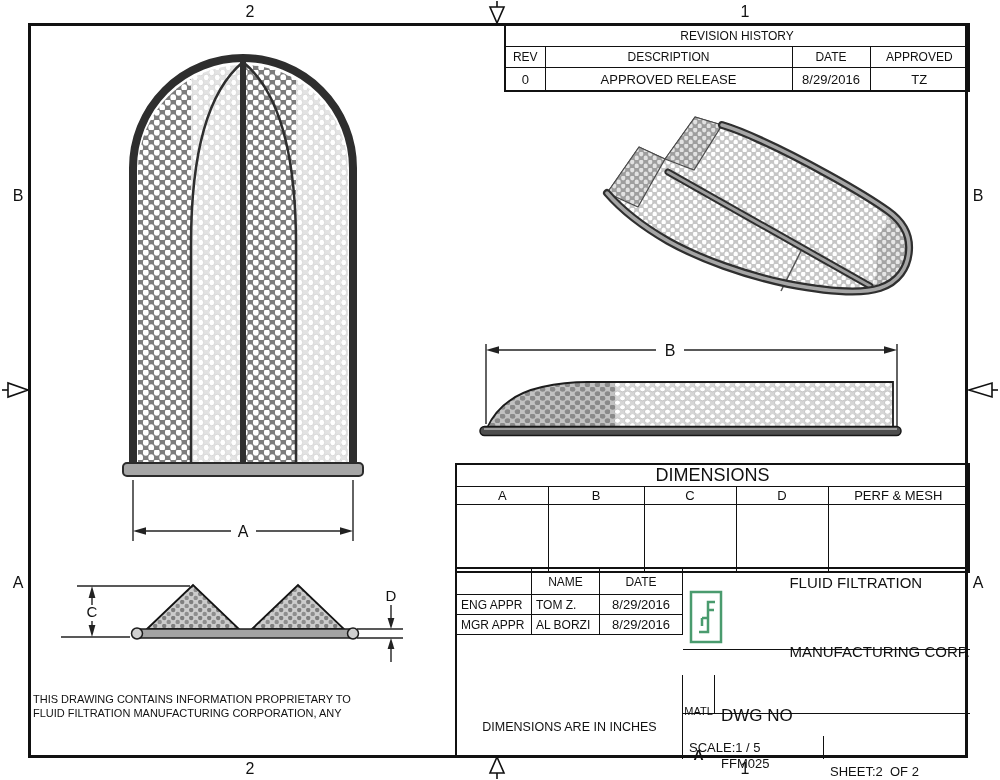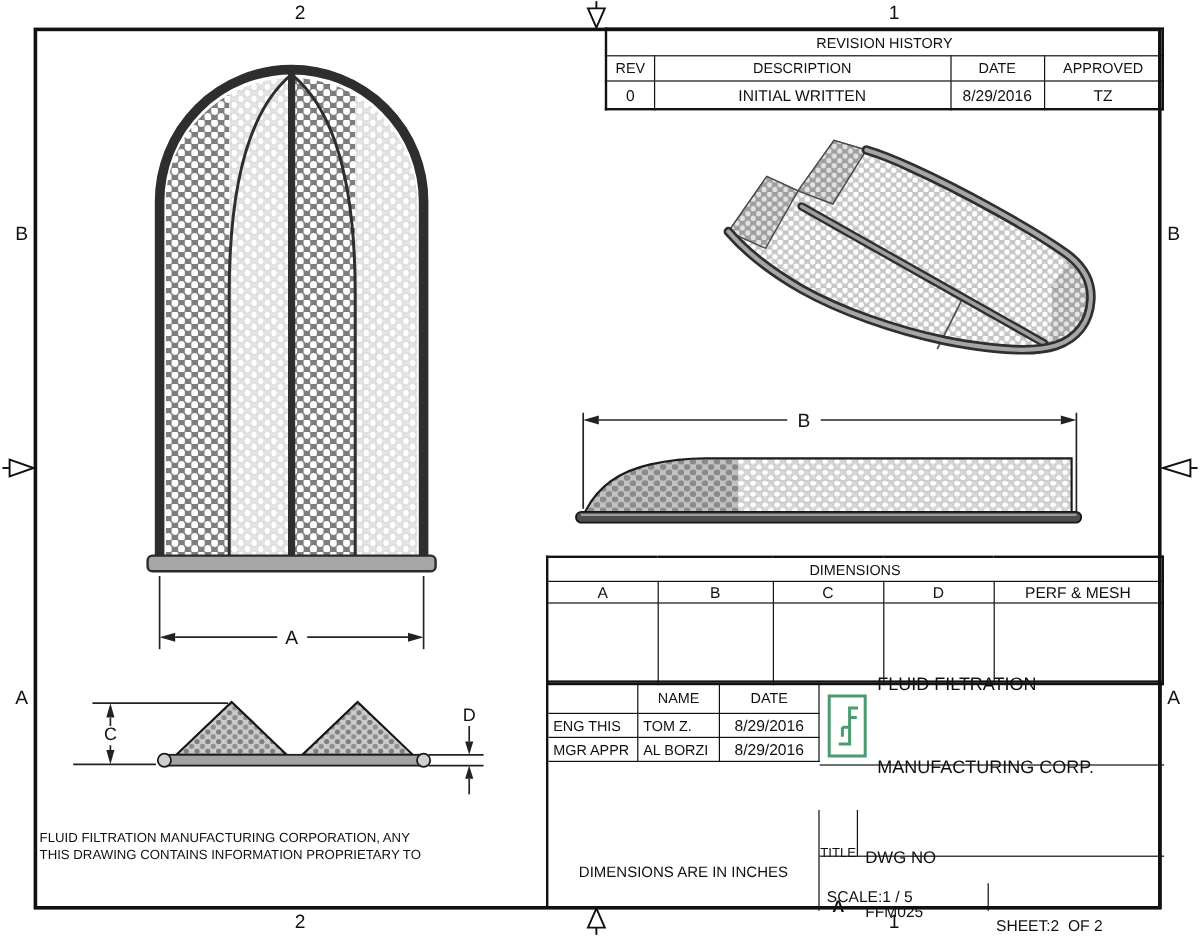"INITIAL WRITTEN" td { text: INITIAL WRITTEN -> APPROVED RELEASE }
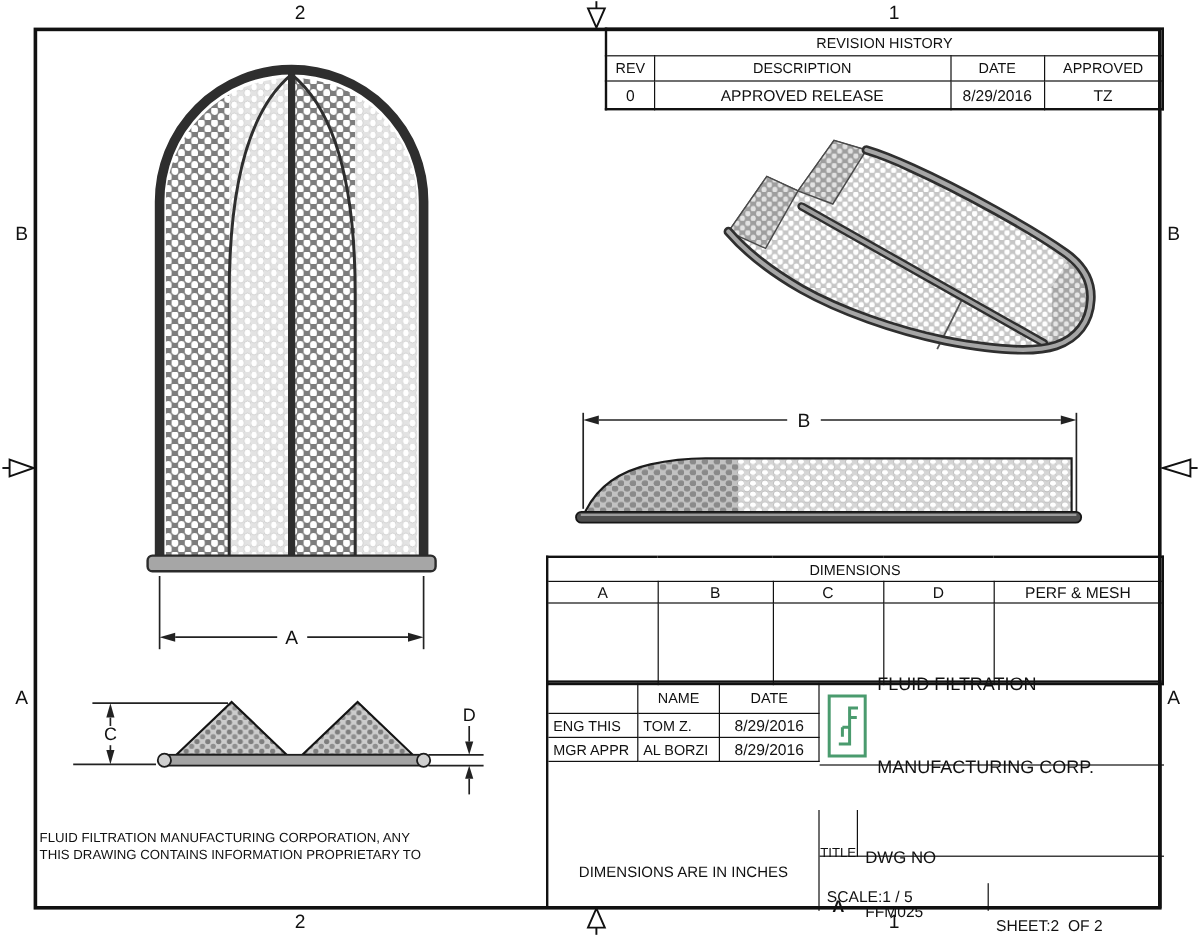"DIMENSIONS" #dim-table .t-title { font-size: 12px -> 18px }
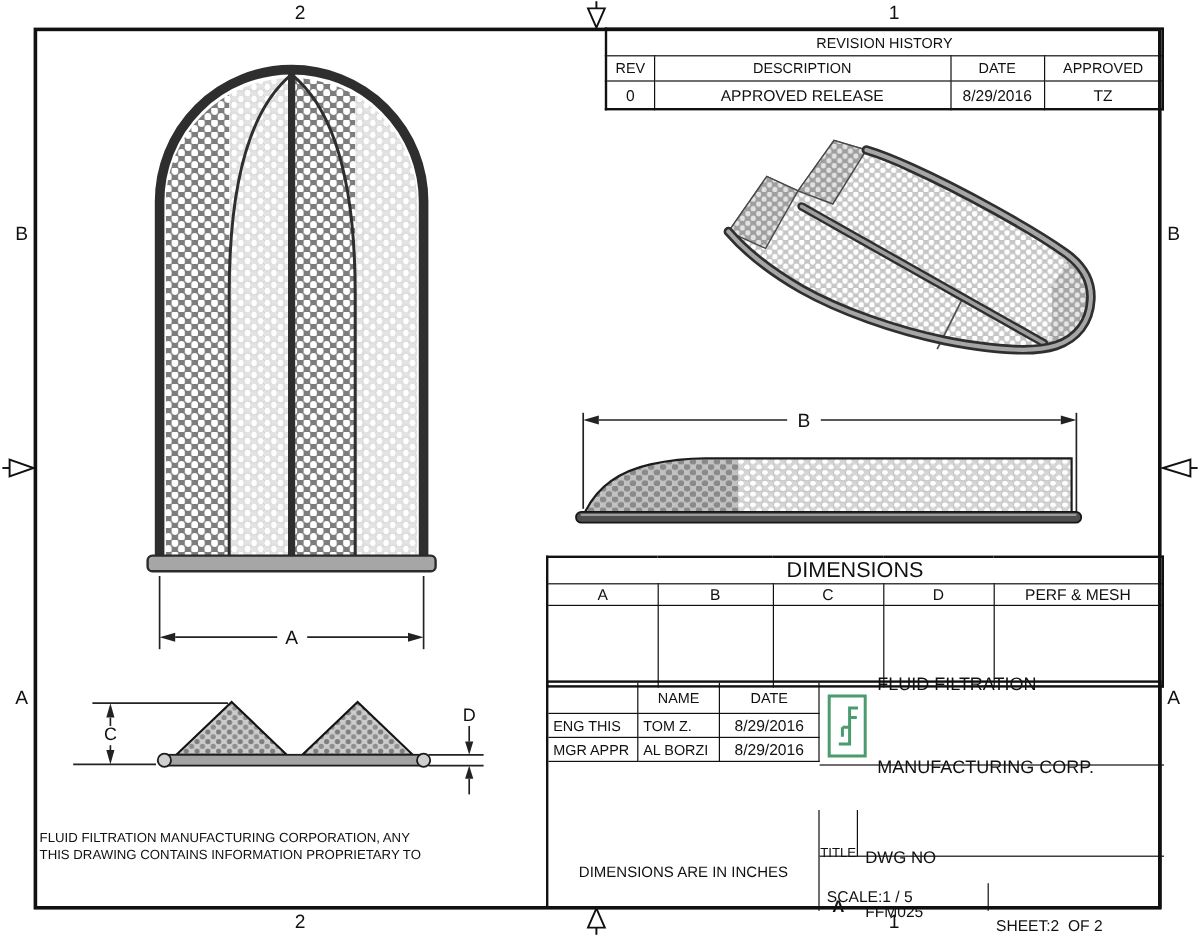"FLUID FILTRATION" div.tb-cell { justify-content: none -> space-between; top: 4px -> 16px }
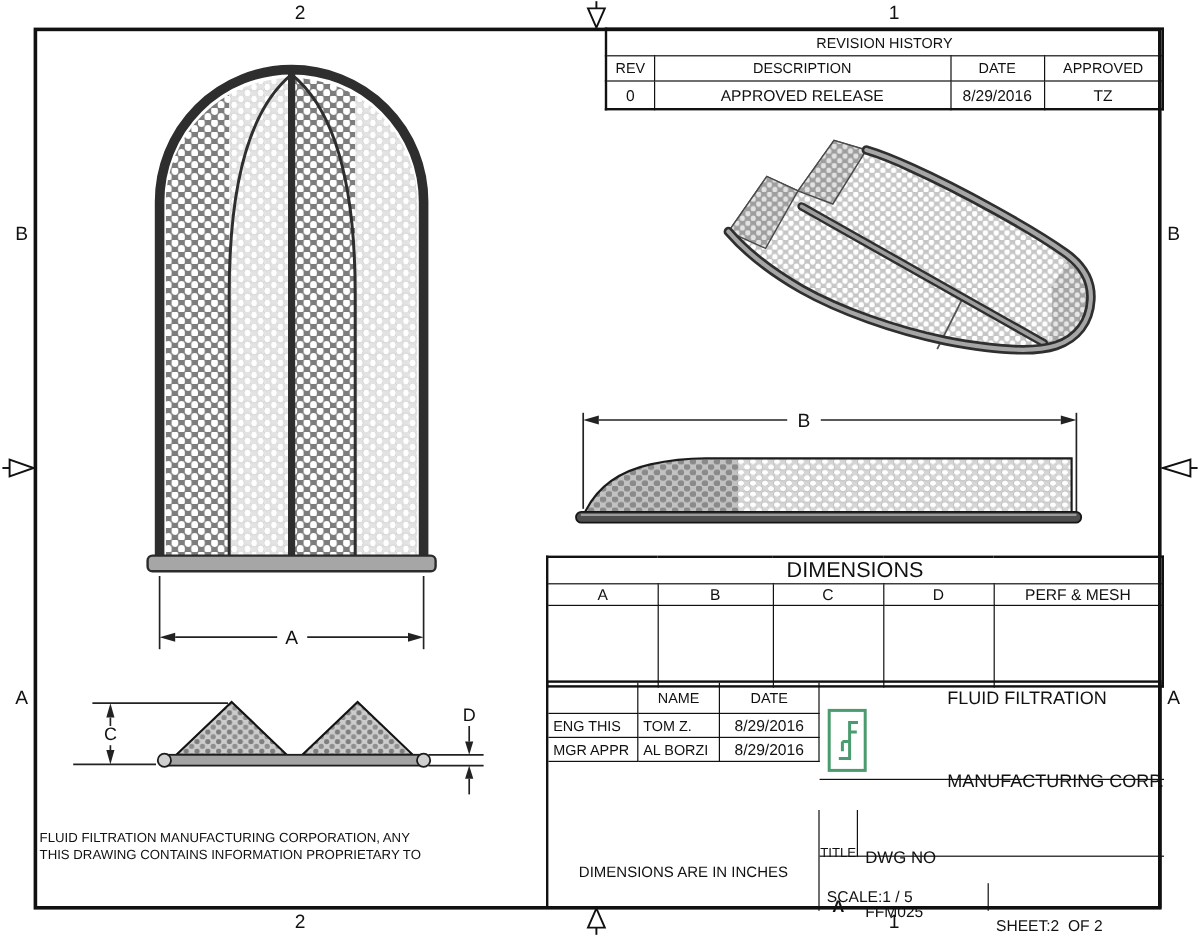"ENG THIS" div.tb-cell { text: THIS -> APPR }
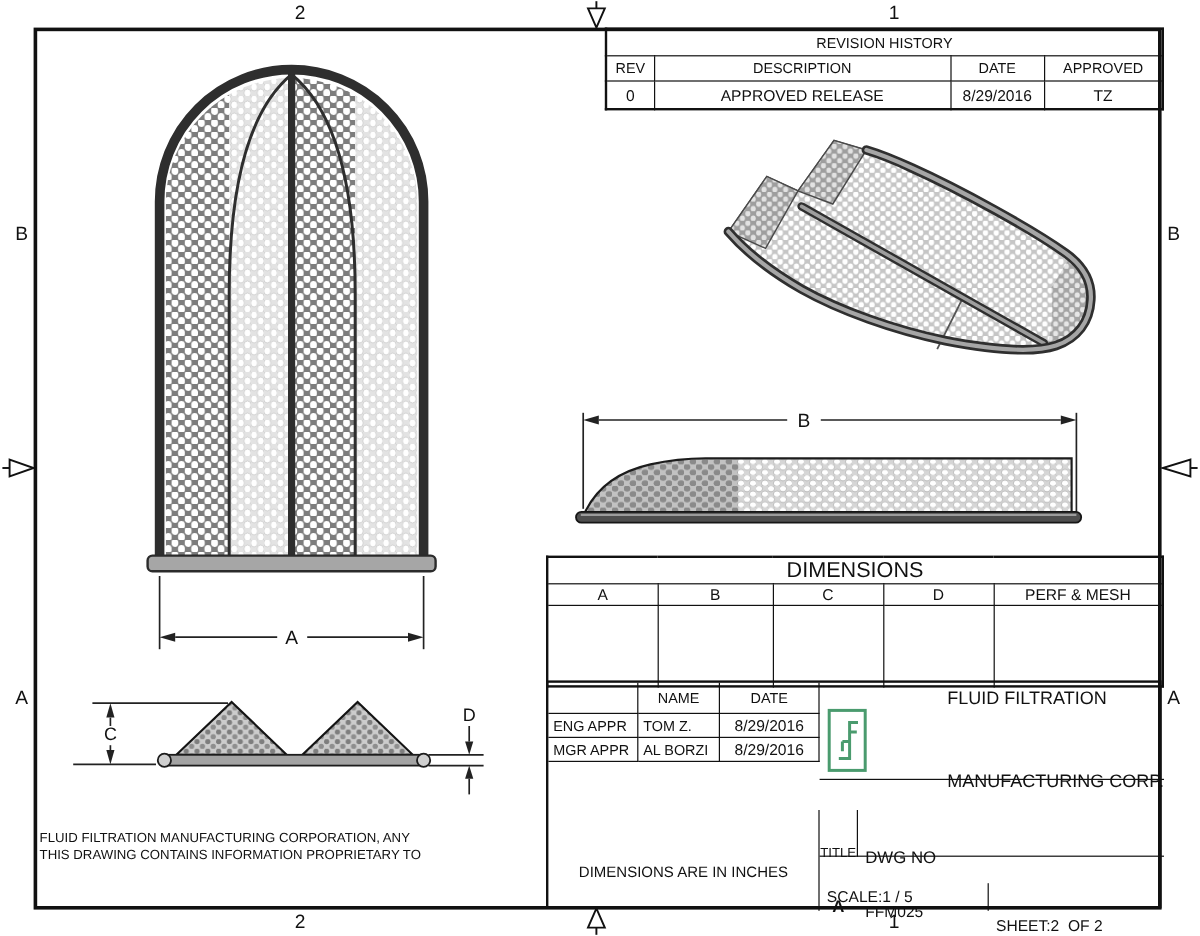"FLUID FILTRATION MANUFACTURING" div { order: before "THIS DRAWING CONTAINS INFORMATION" -> after "THIS DRAWING CONTAINS INFORMATION" }
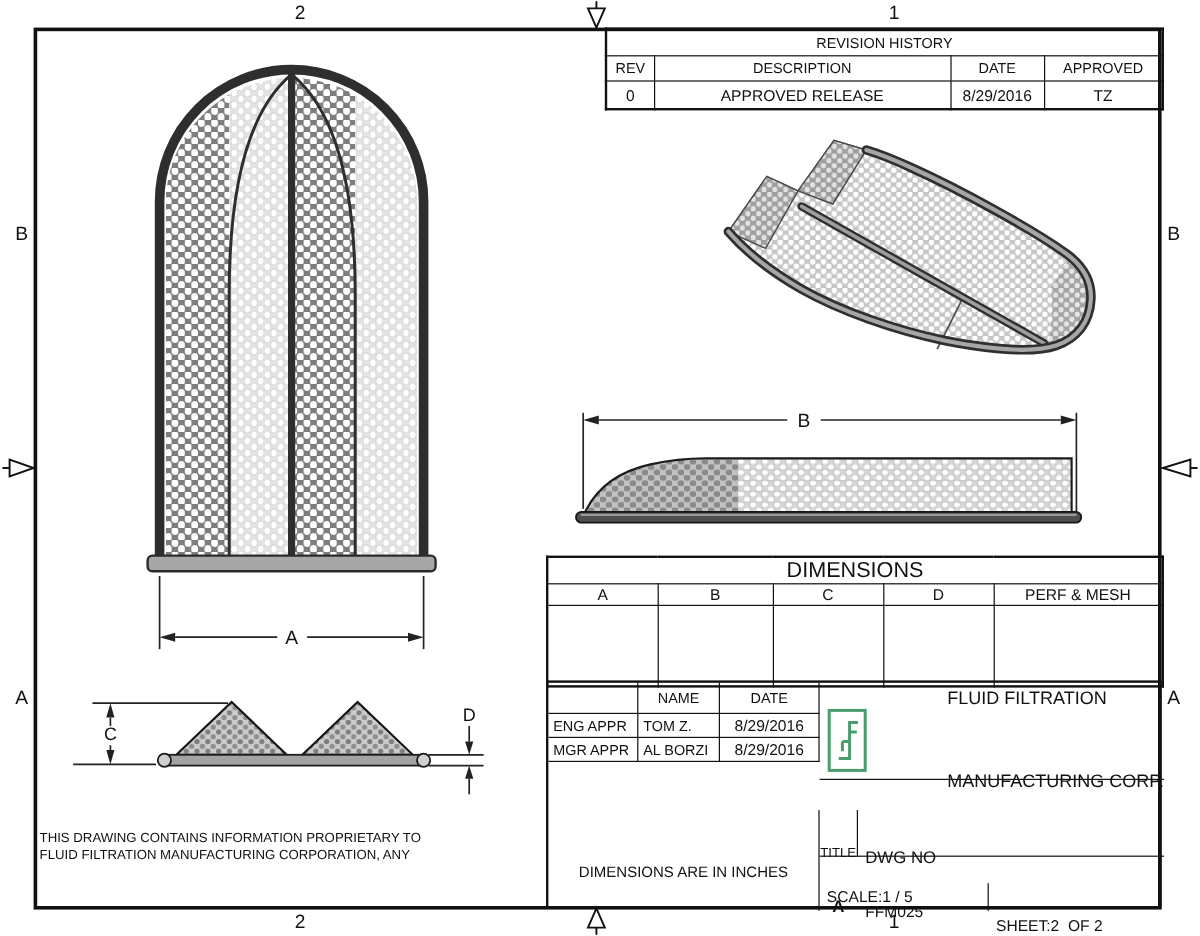"TITLE" div.size-label { text: TITLE -> MATL }
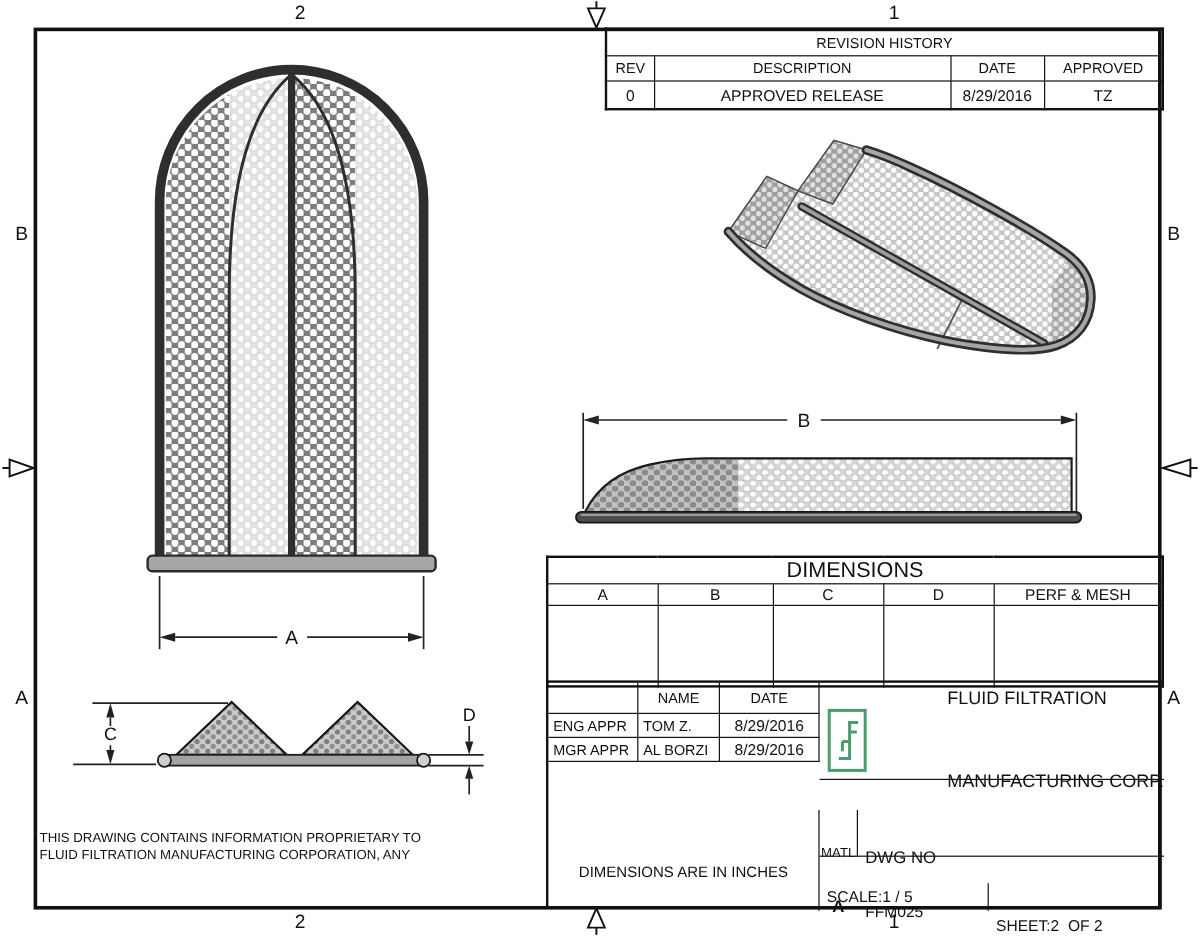"DWG NO" .dwg-label { font-size: 14px -> 17px }
